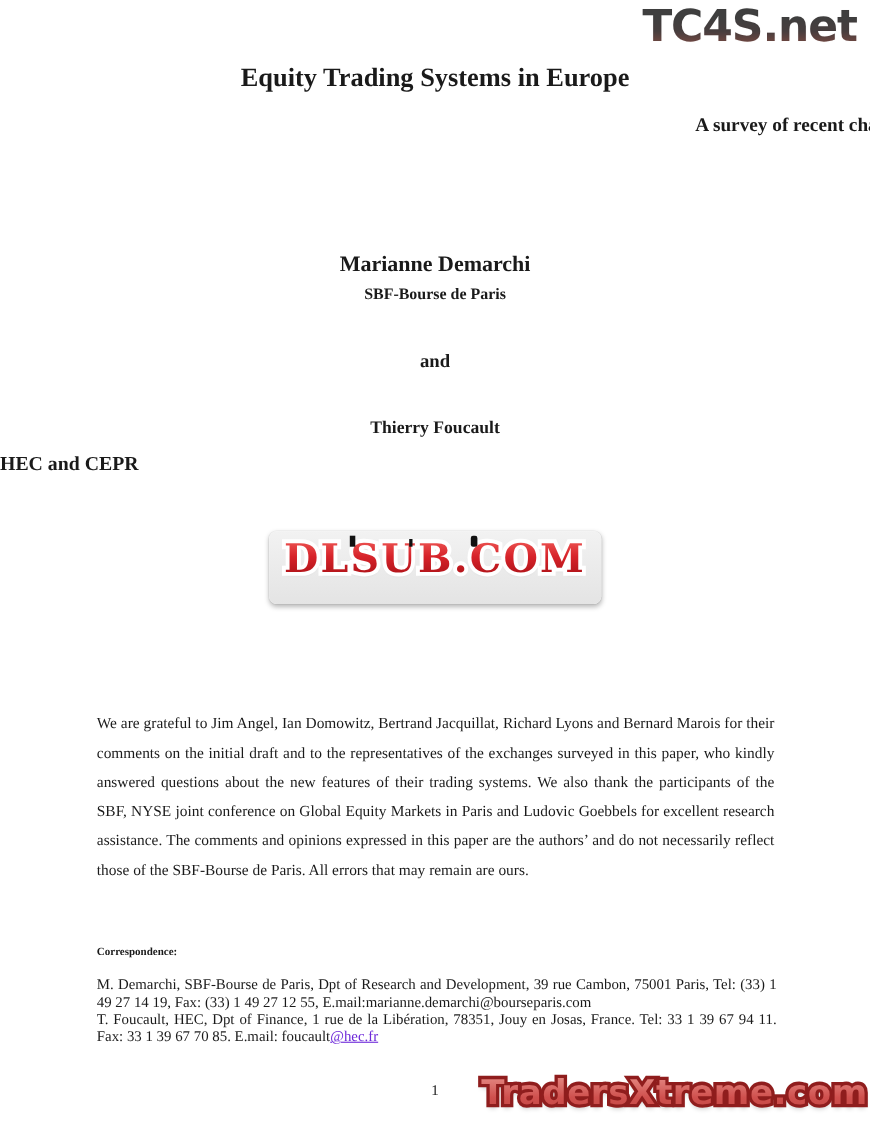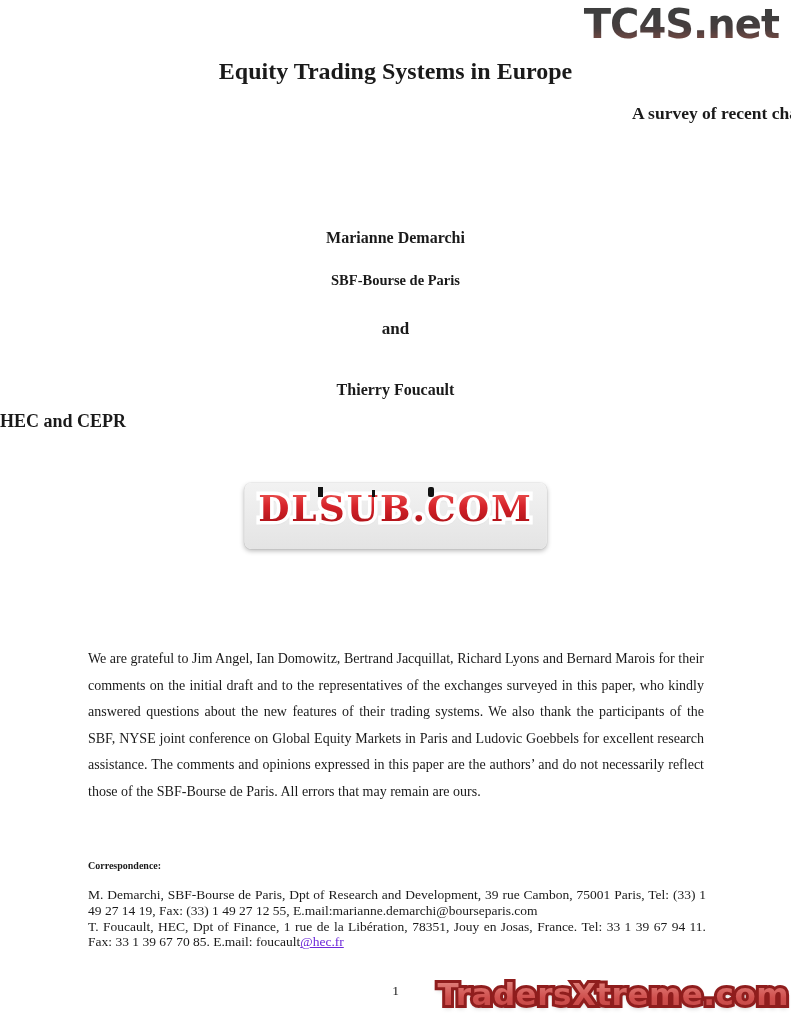"Marianne Demarchi" .author-name-1 { font-size: 16px -> 20px }
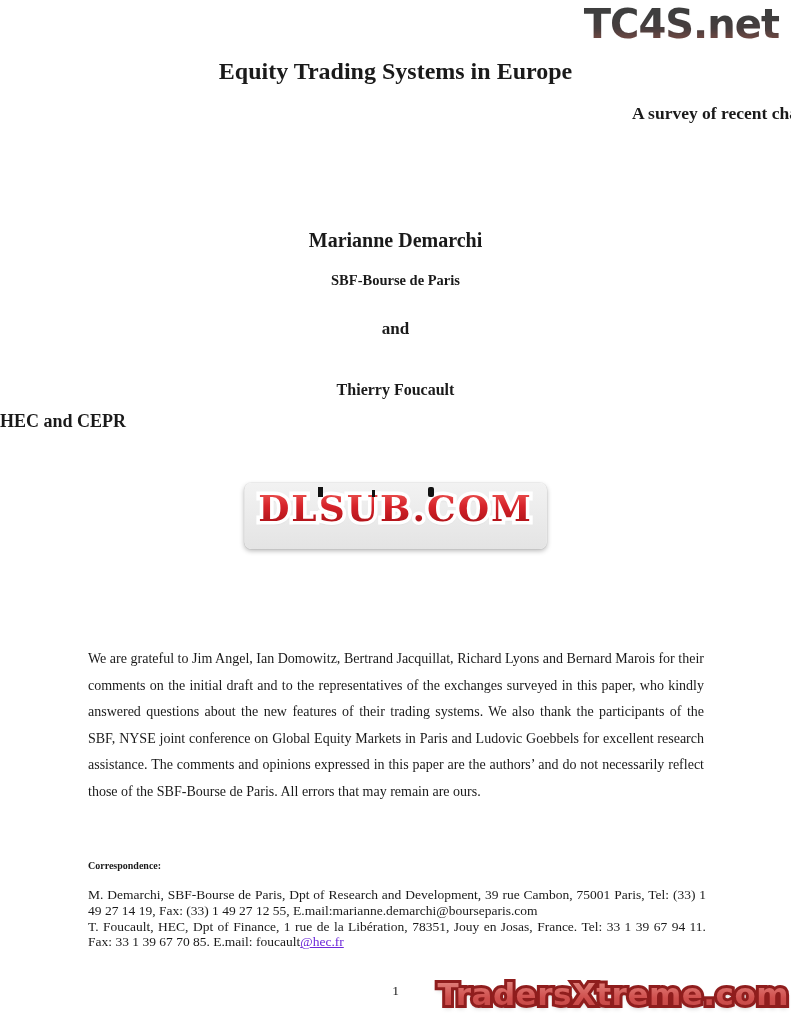"SBF-Bourse de Paris" .author-aff-1 { margin-top: 12px -> none }
